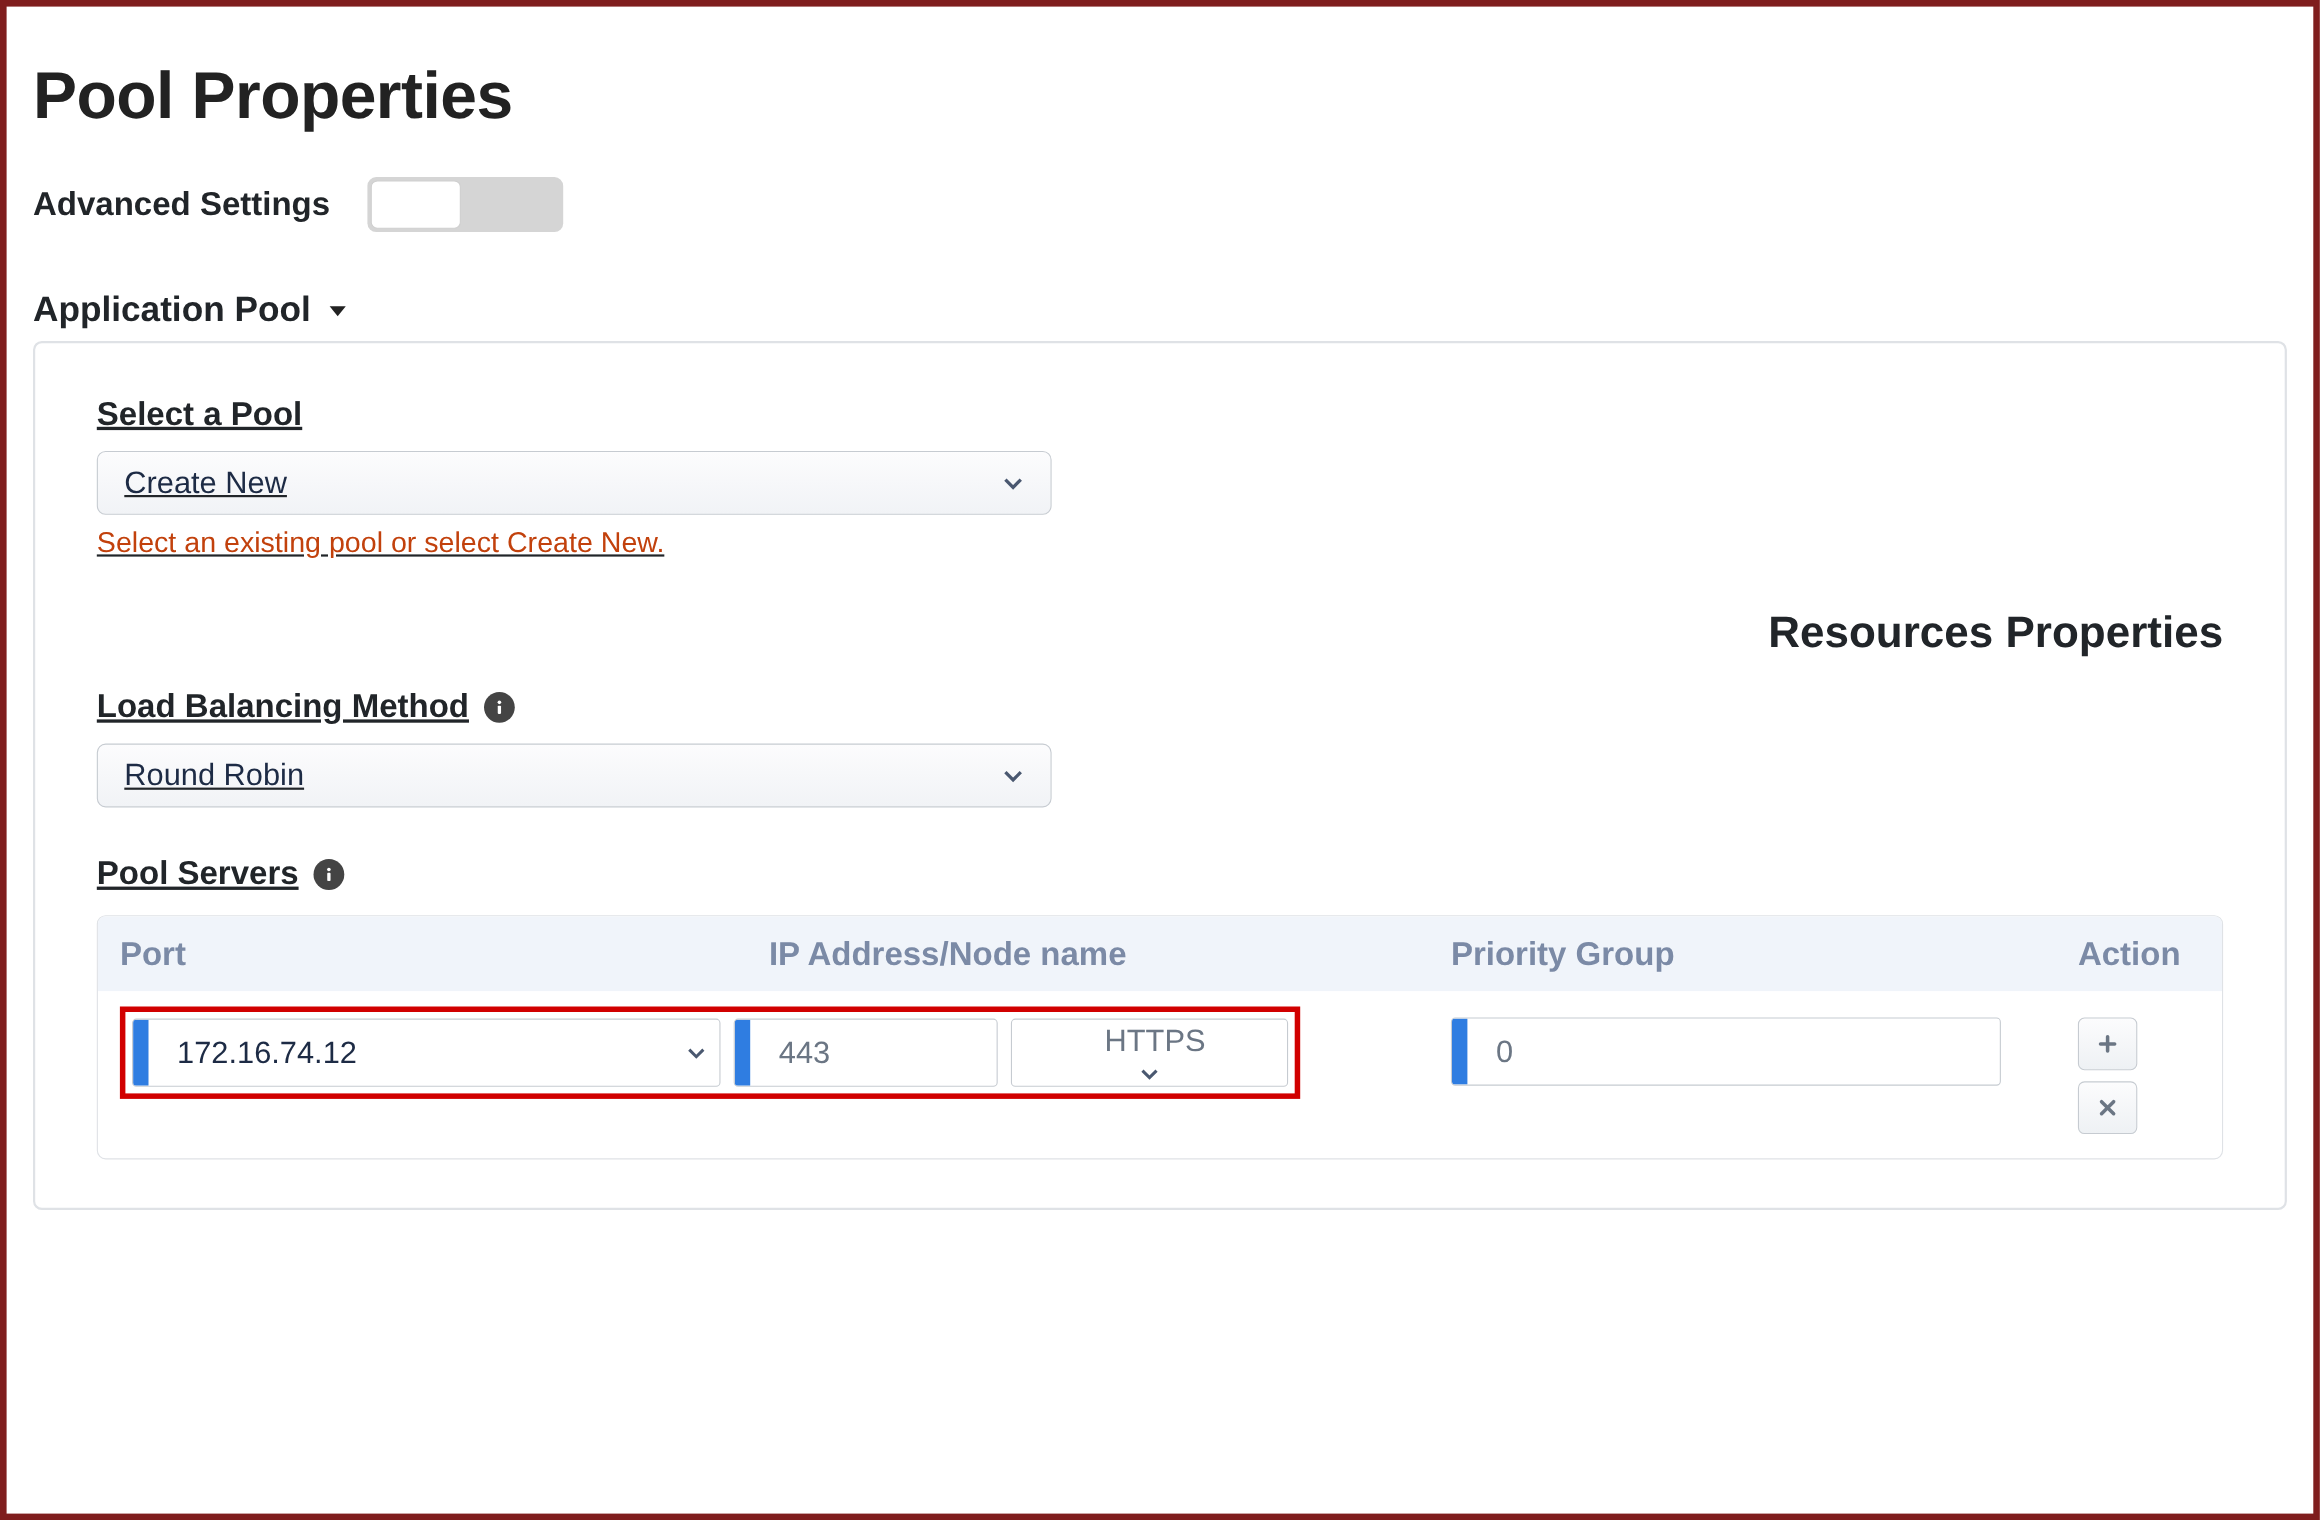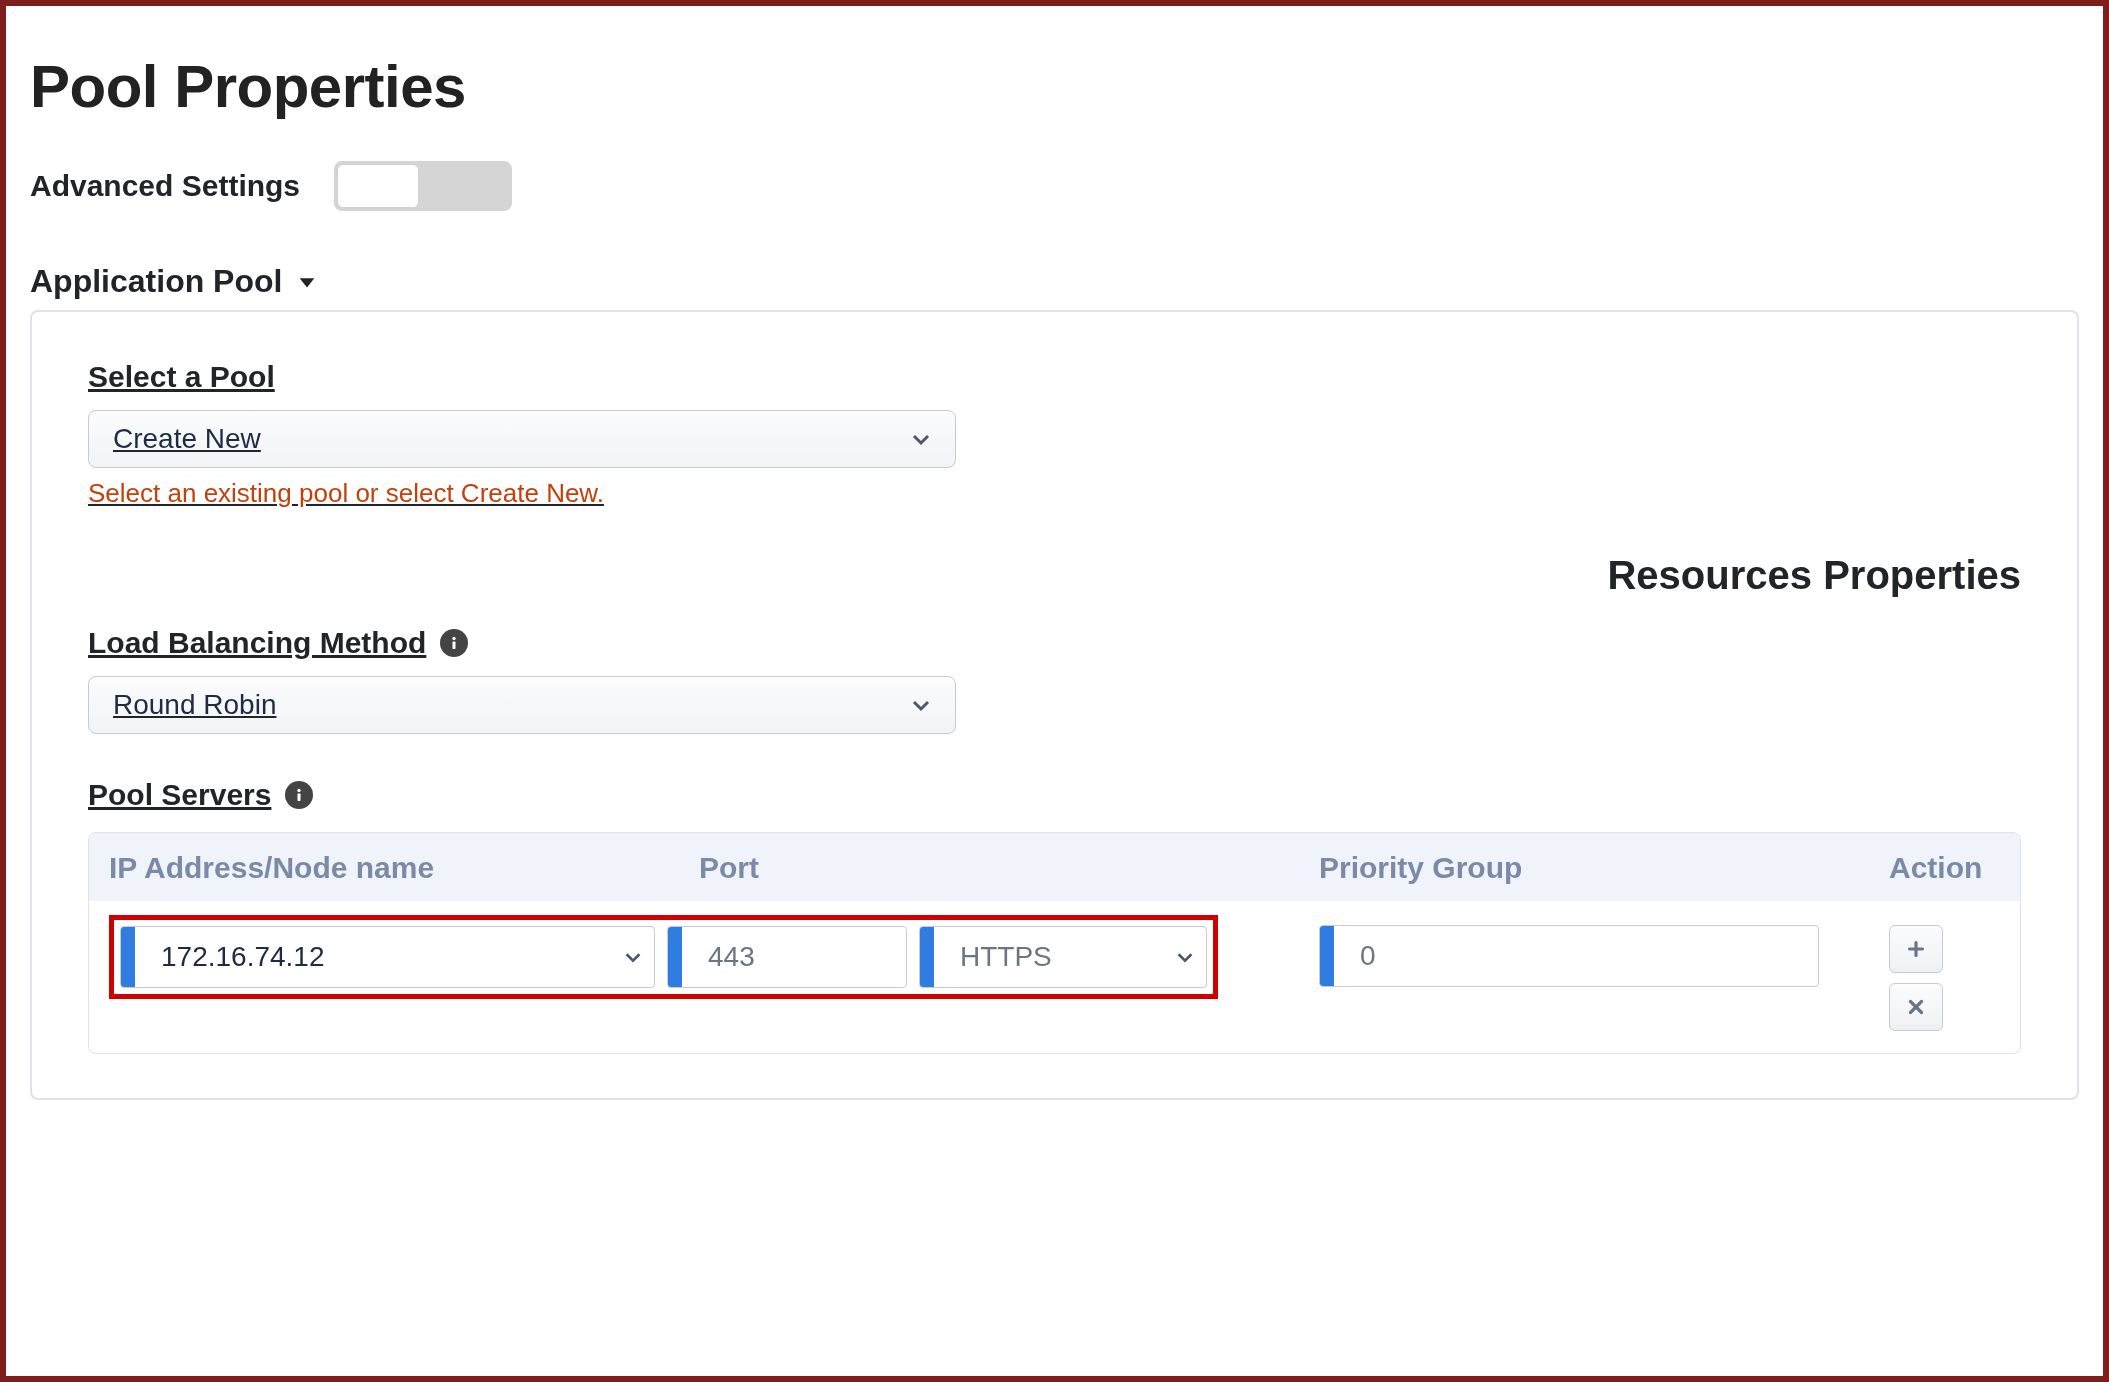"IP Address/Node name" div { order: before "Port" -> after "Port" }
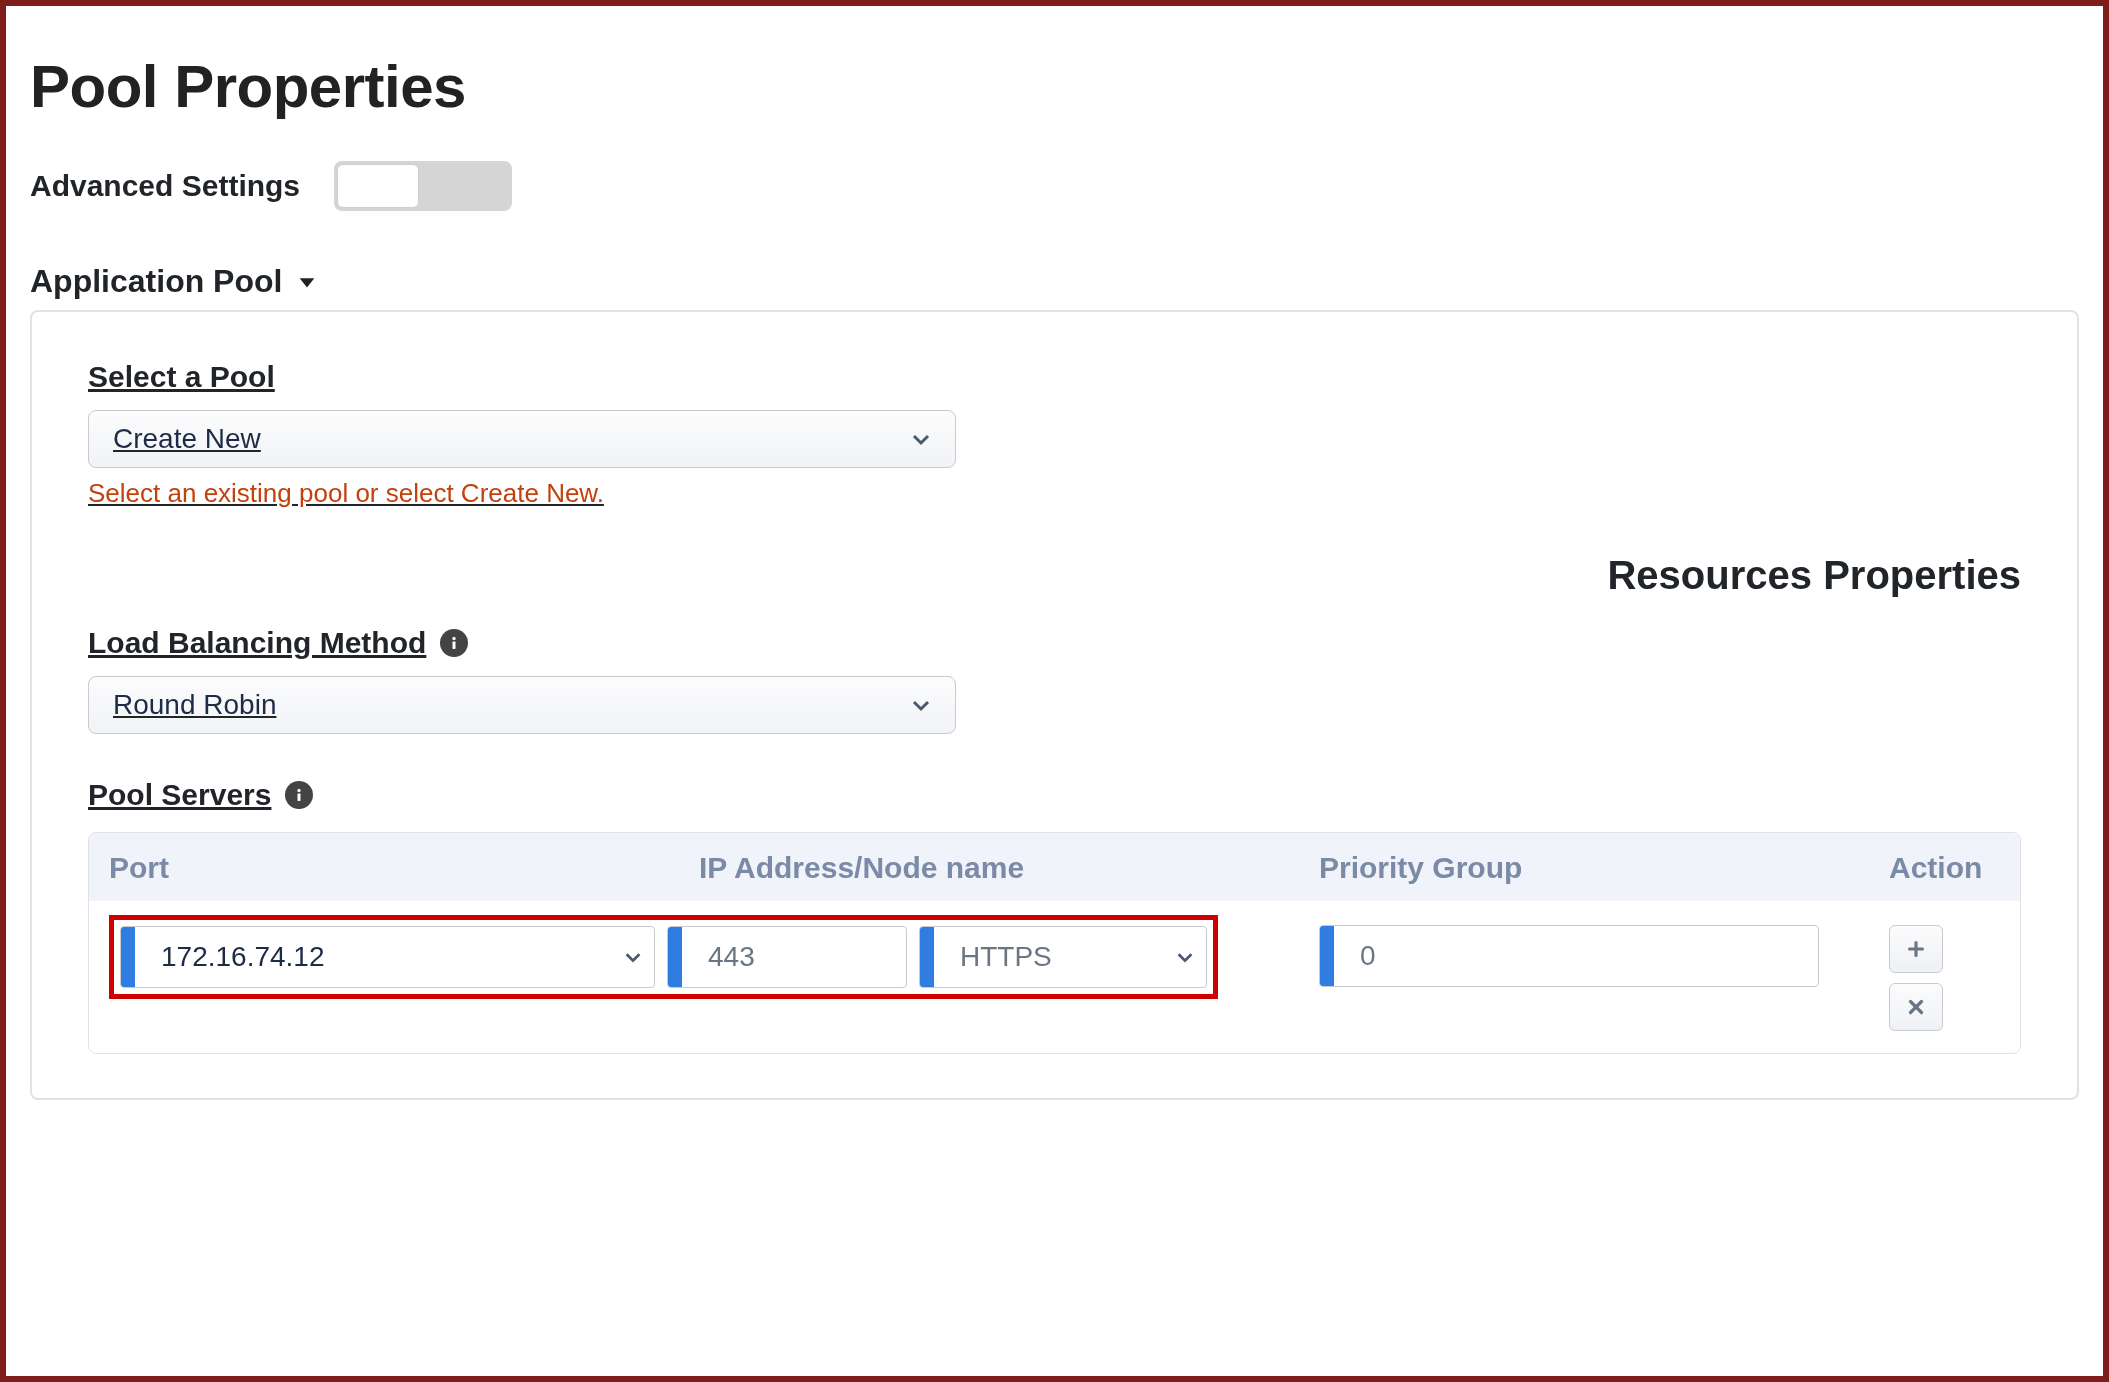"HTTPS" .w-proto { flex-direction: none -> column; width: 288px -> 252px }
